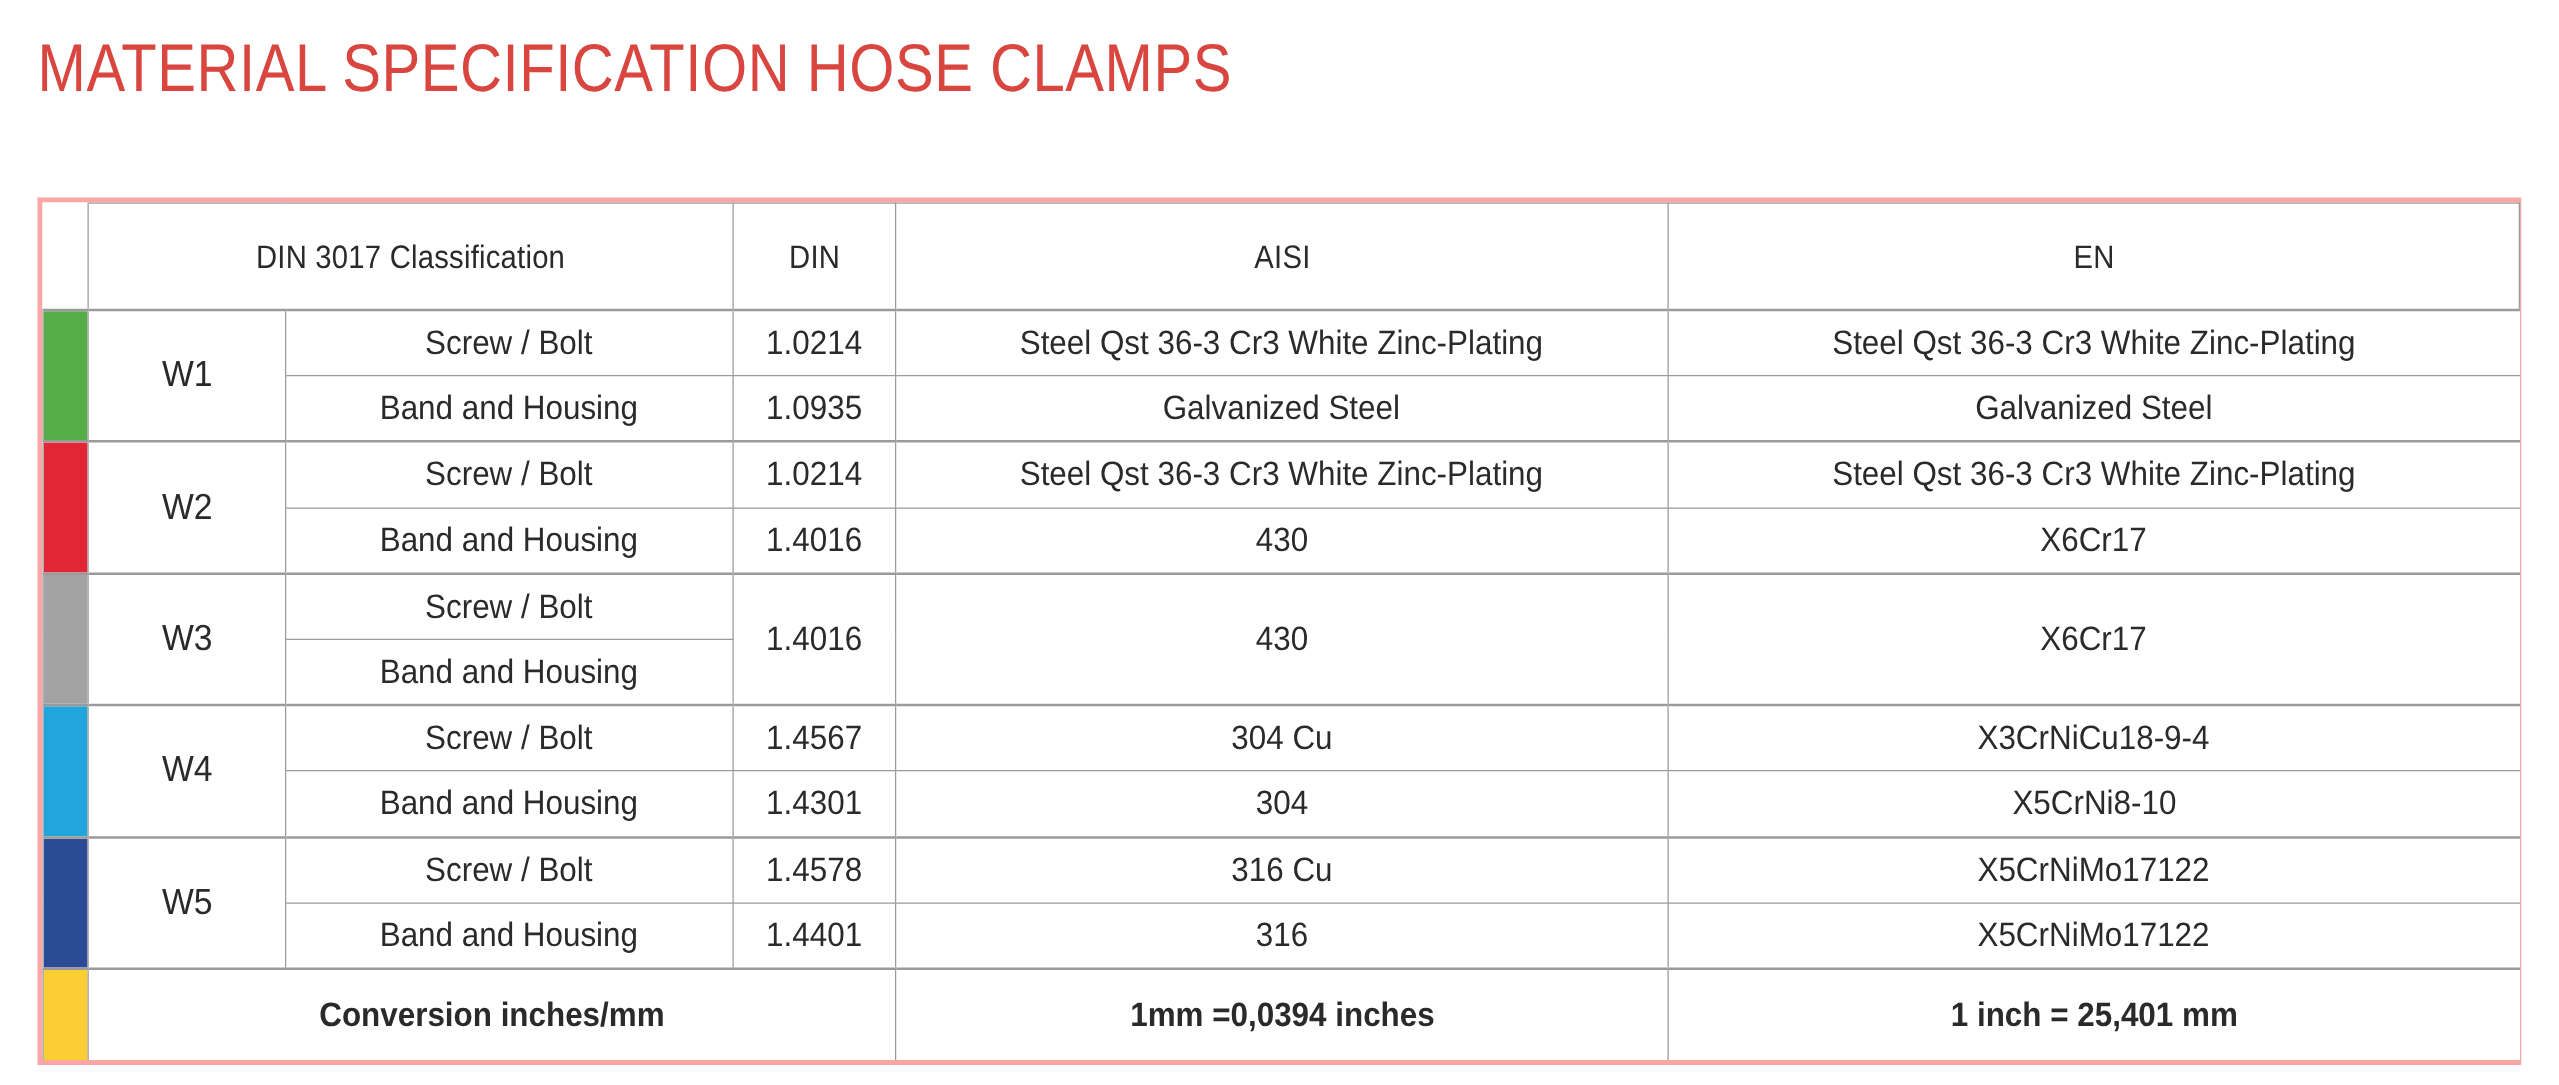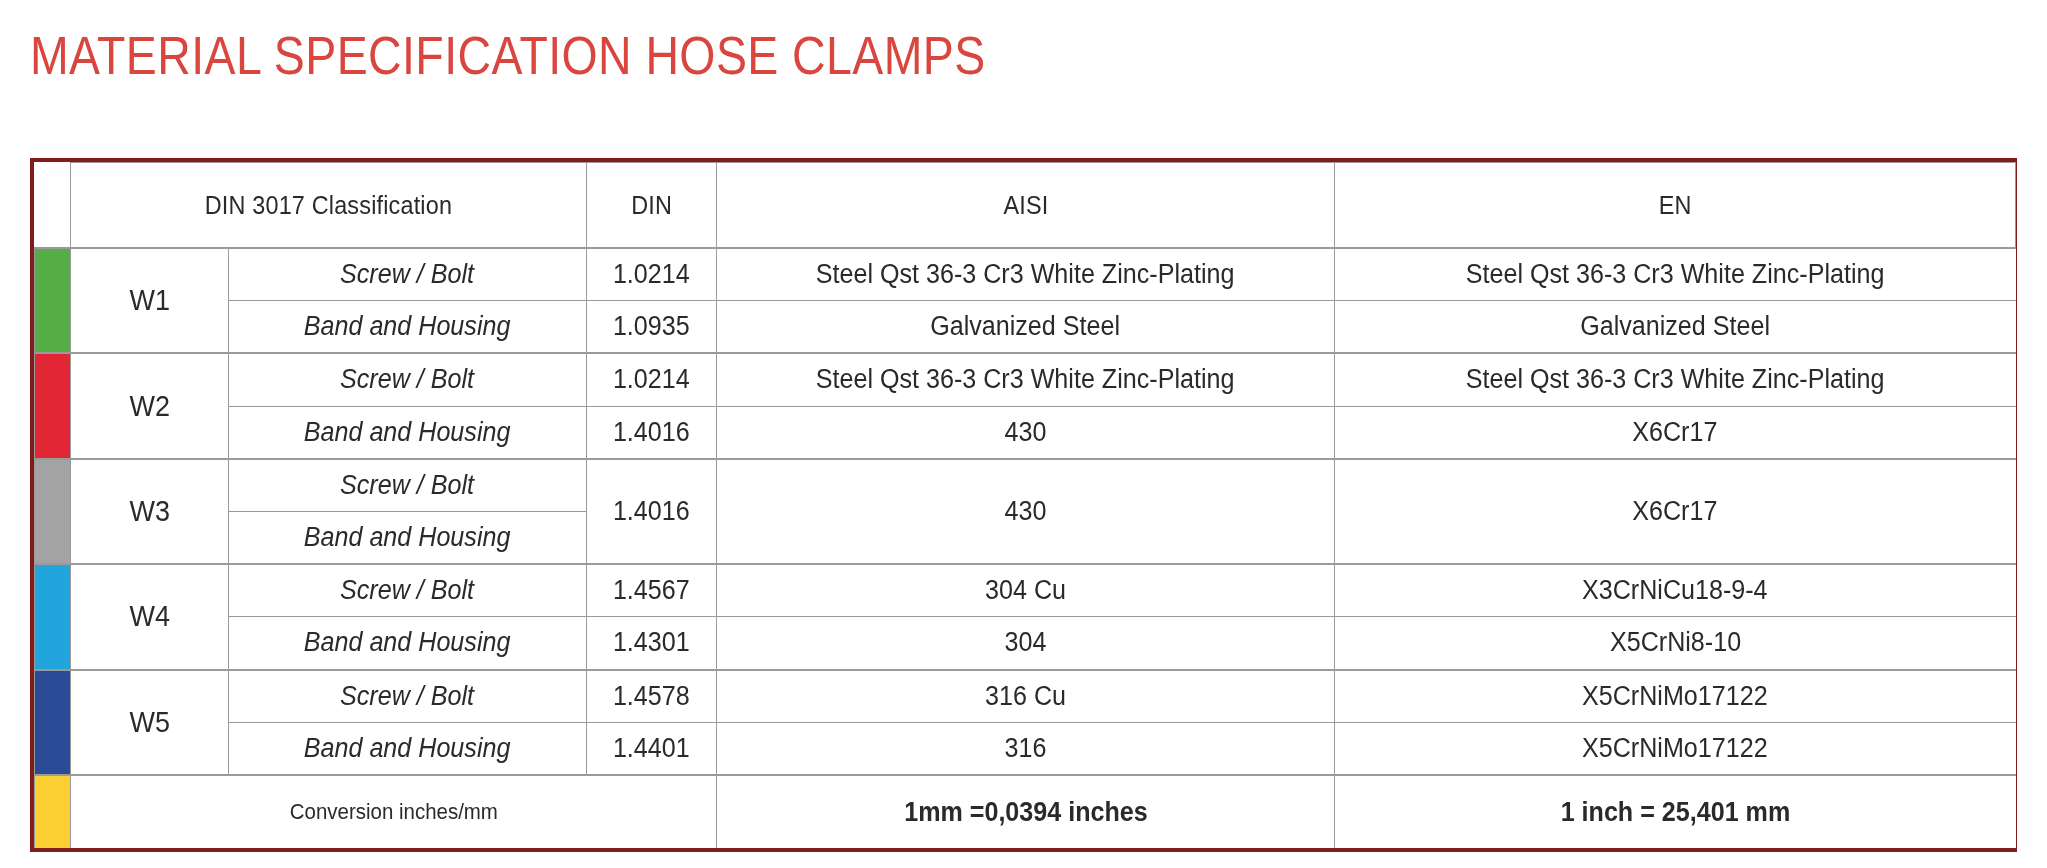"DIN 3017 Classification" .table-wrap { border: 4px solid #7f1d1d -> 4px solid #fca5a5 }
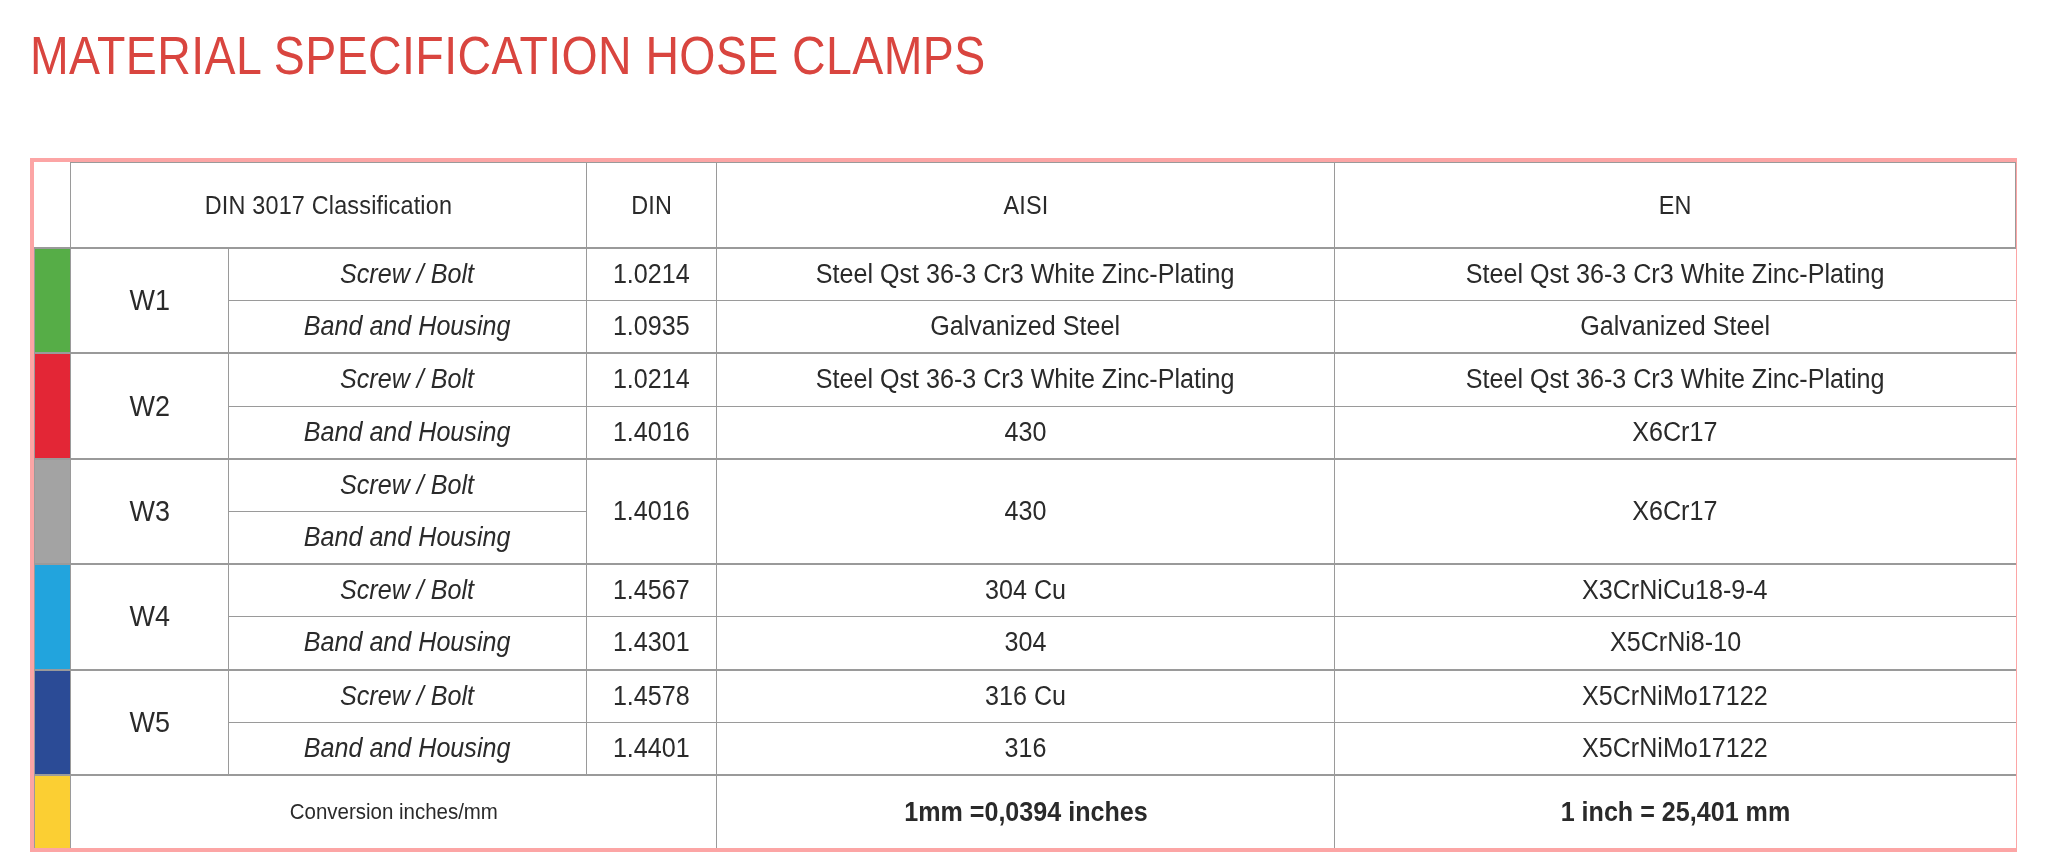"Screw / Bolt" td.part { font-style: italic -> none }
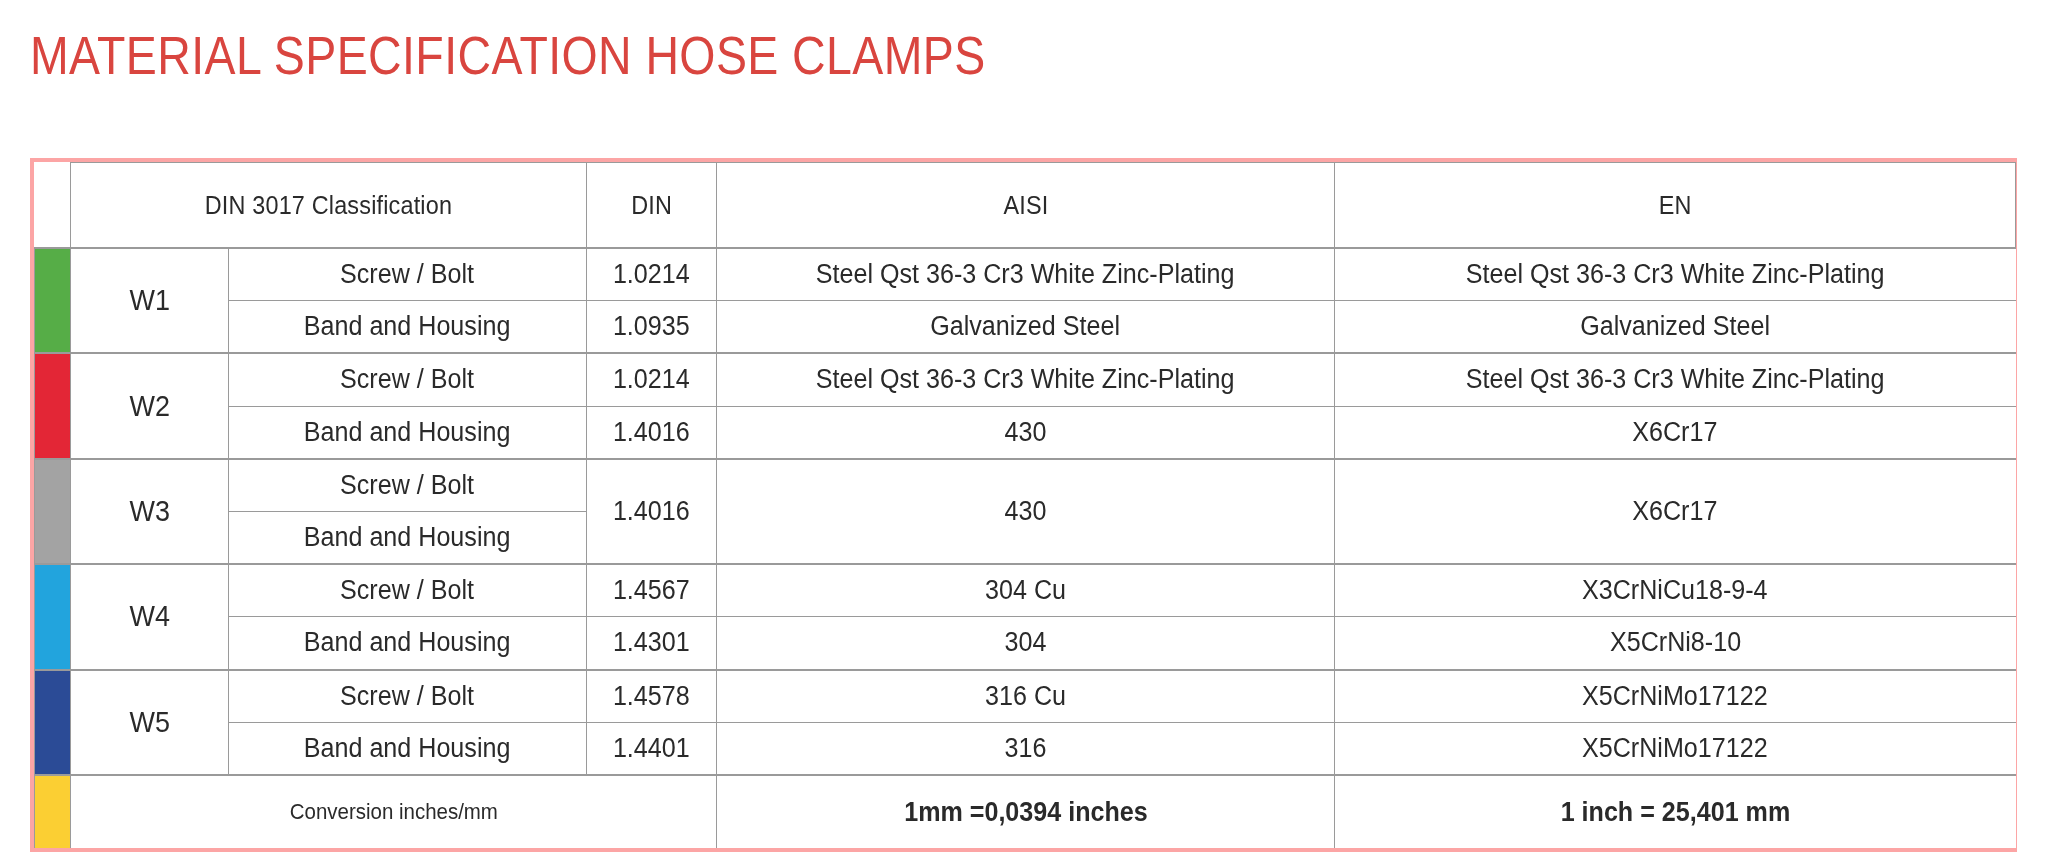"Conversion inches/mm" tr.conversion td.conv-label { font-size: 22px -> 27px; font-weight: none -> bold }
